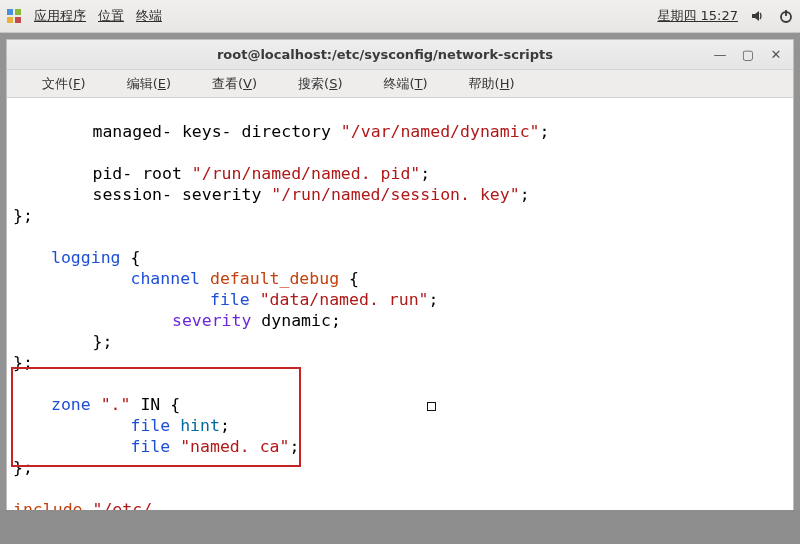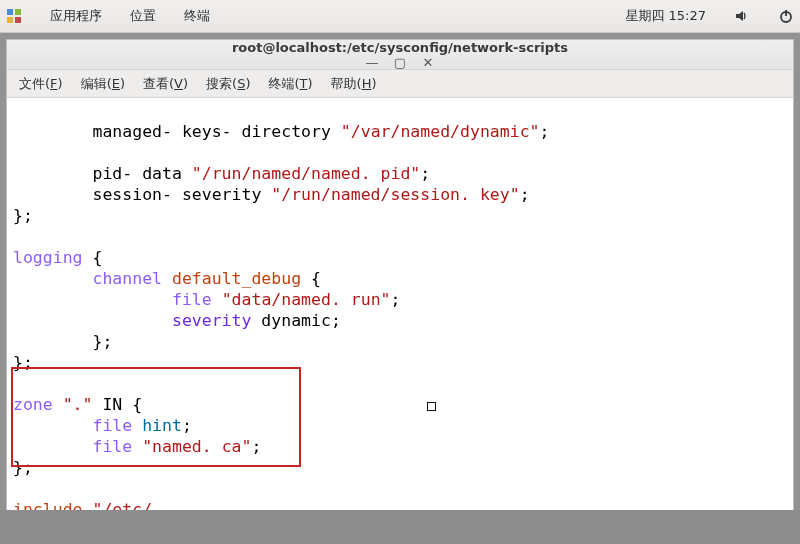"应用程序" .top-panel { gap: 28px -> 12px; text-decoration: none -> underline }
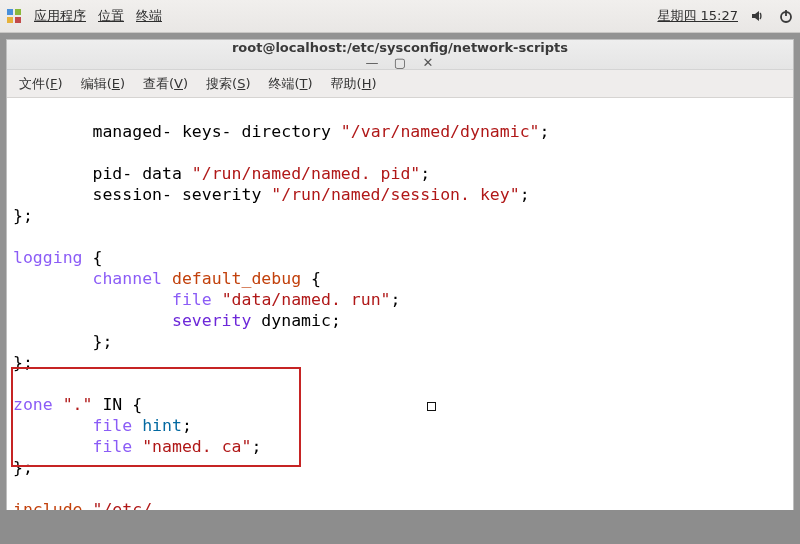"root@localhost:/etc/sysconfig/network-sc" .titlebar { flex-direction: column -> none }
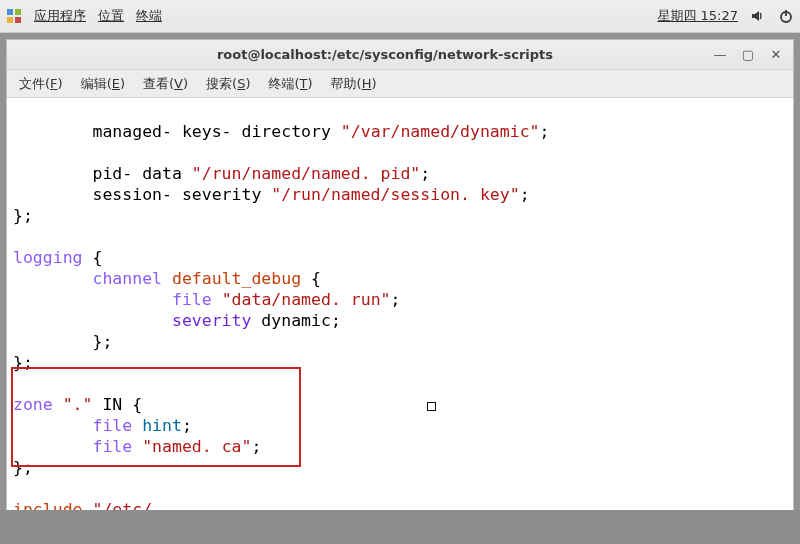"文件(F)" .menu-item { margin-left: none -> 23px }
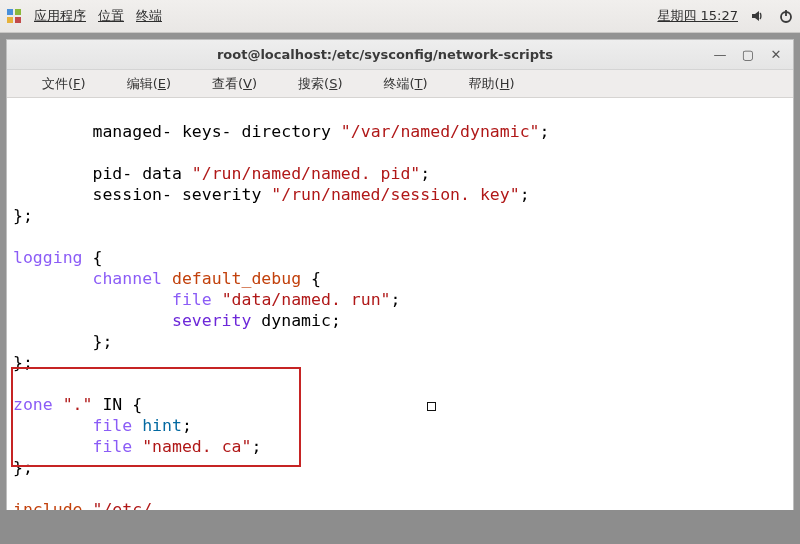"pid- data" span { text: data -> root }
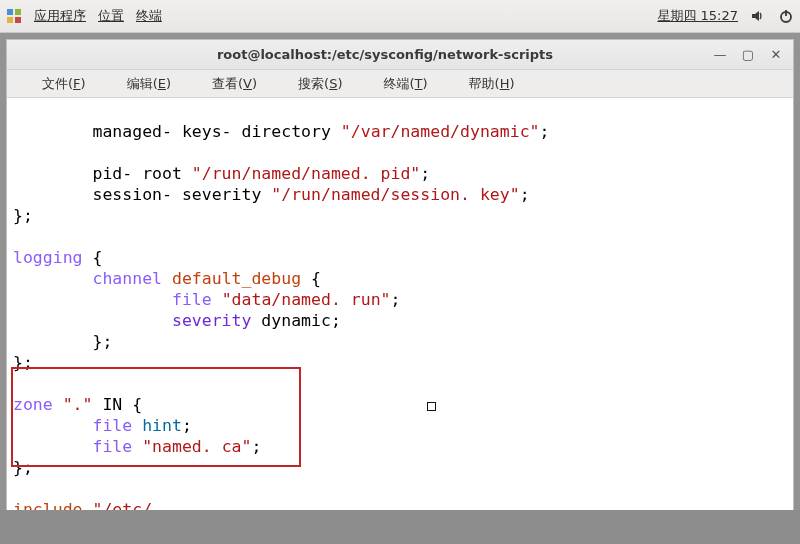"logging" .c-brown { color: #8b5cf6 -> #1d4ed8; margin-left: none -> 38px }
